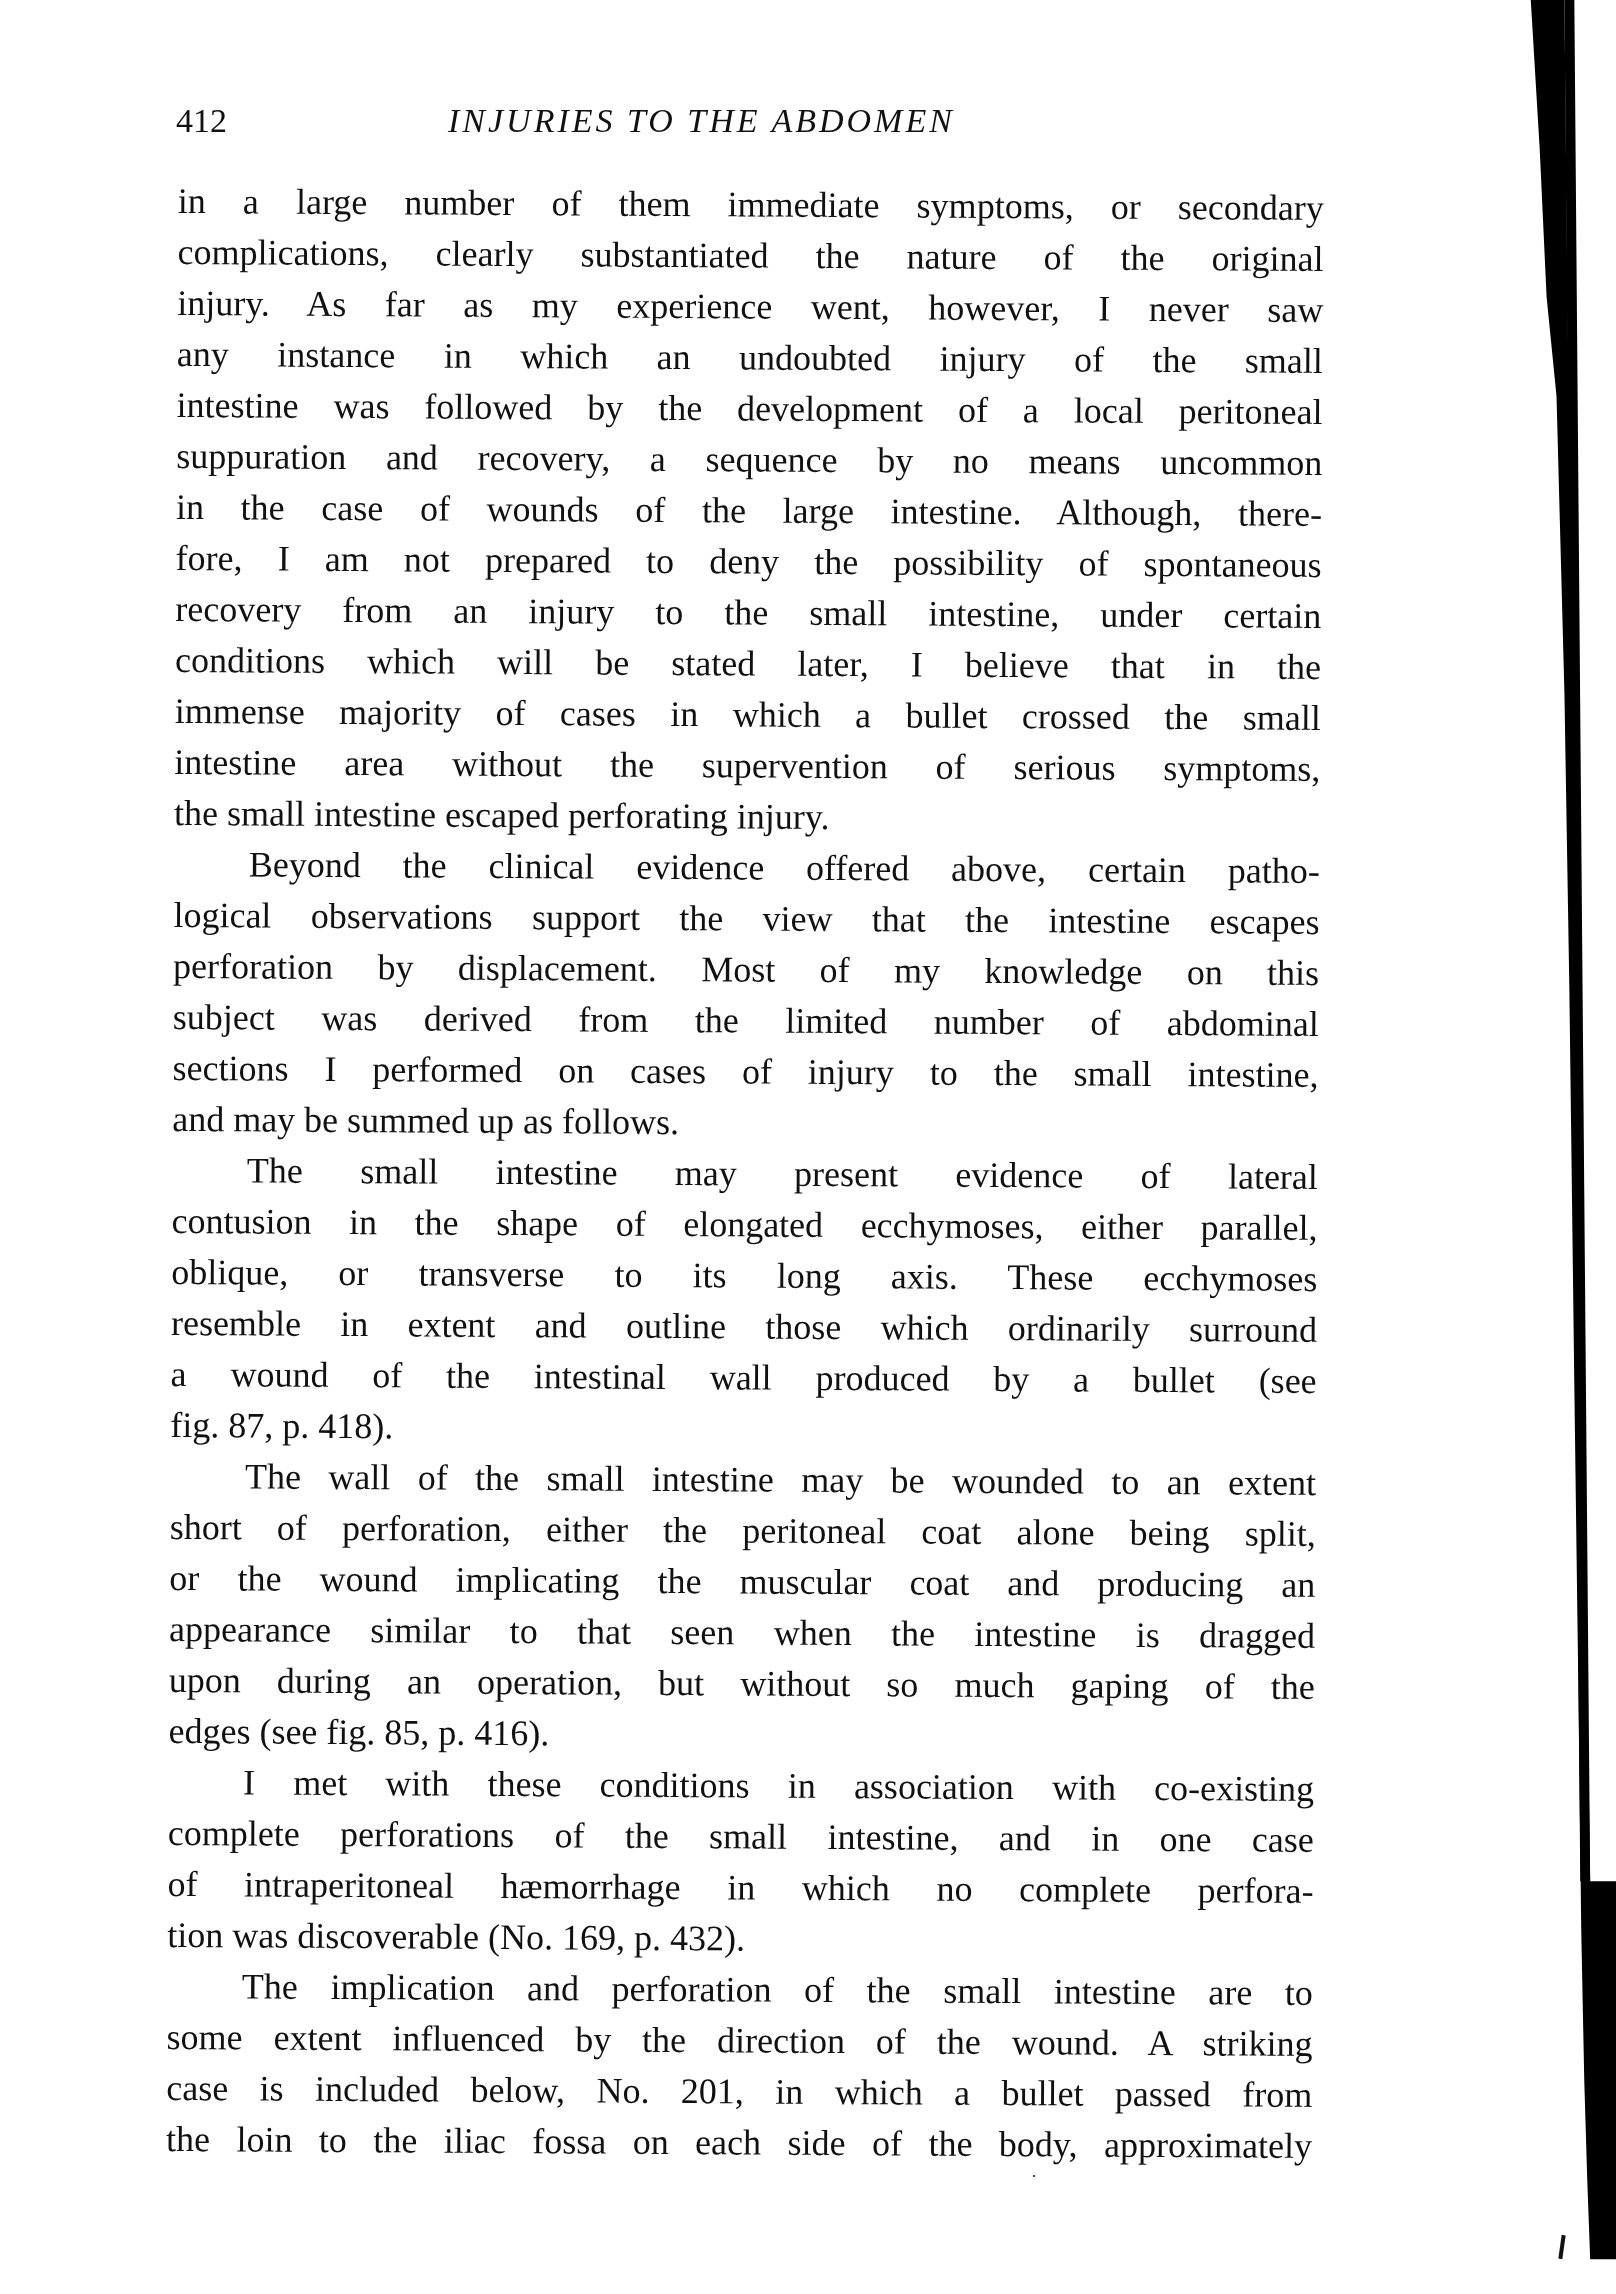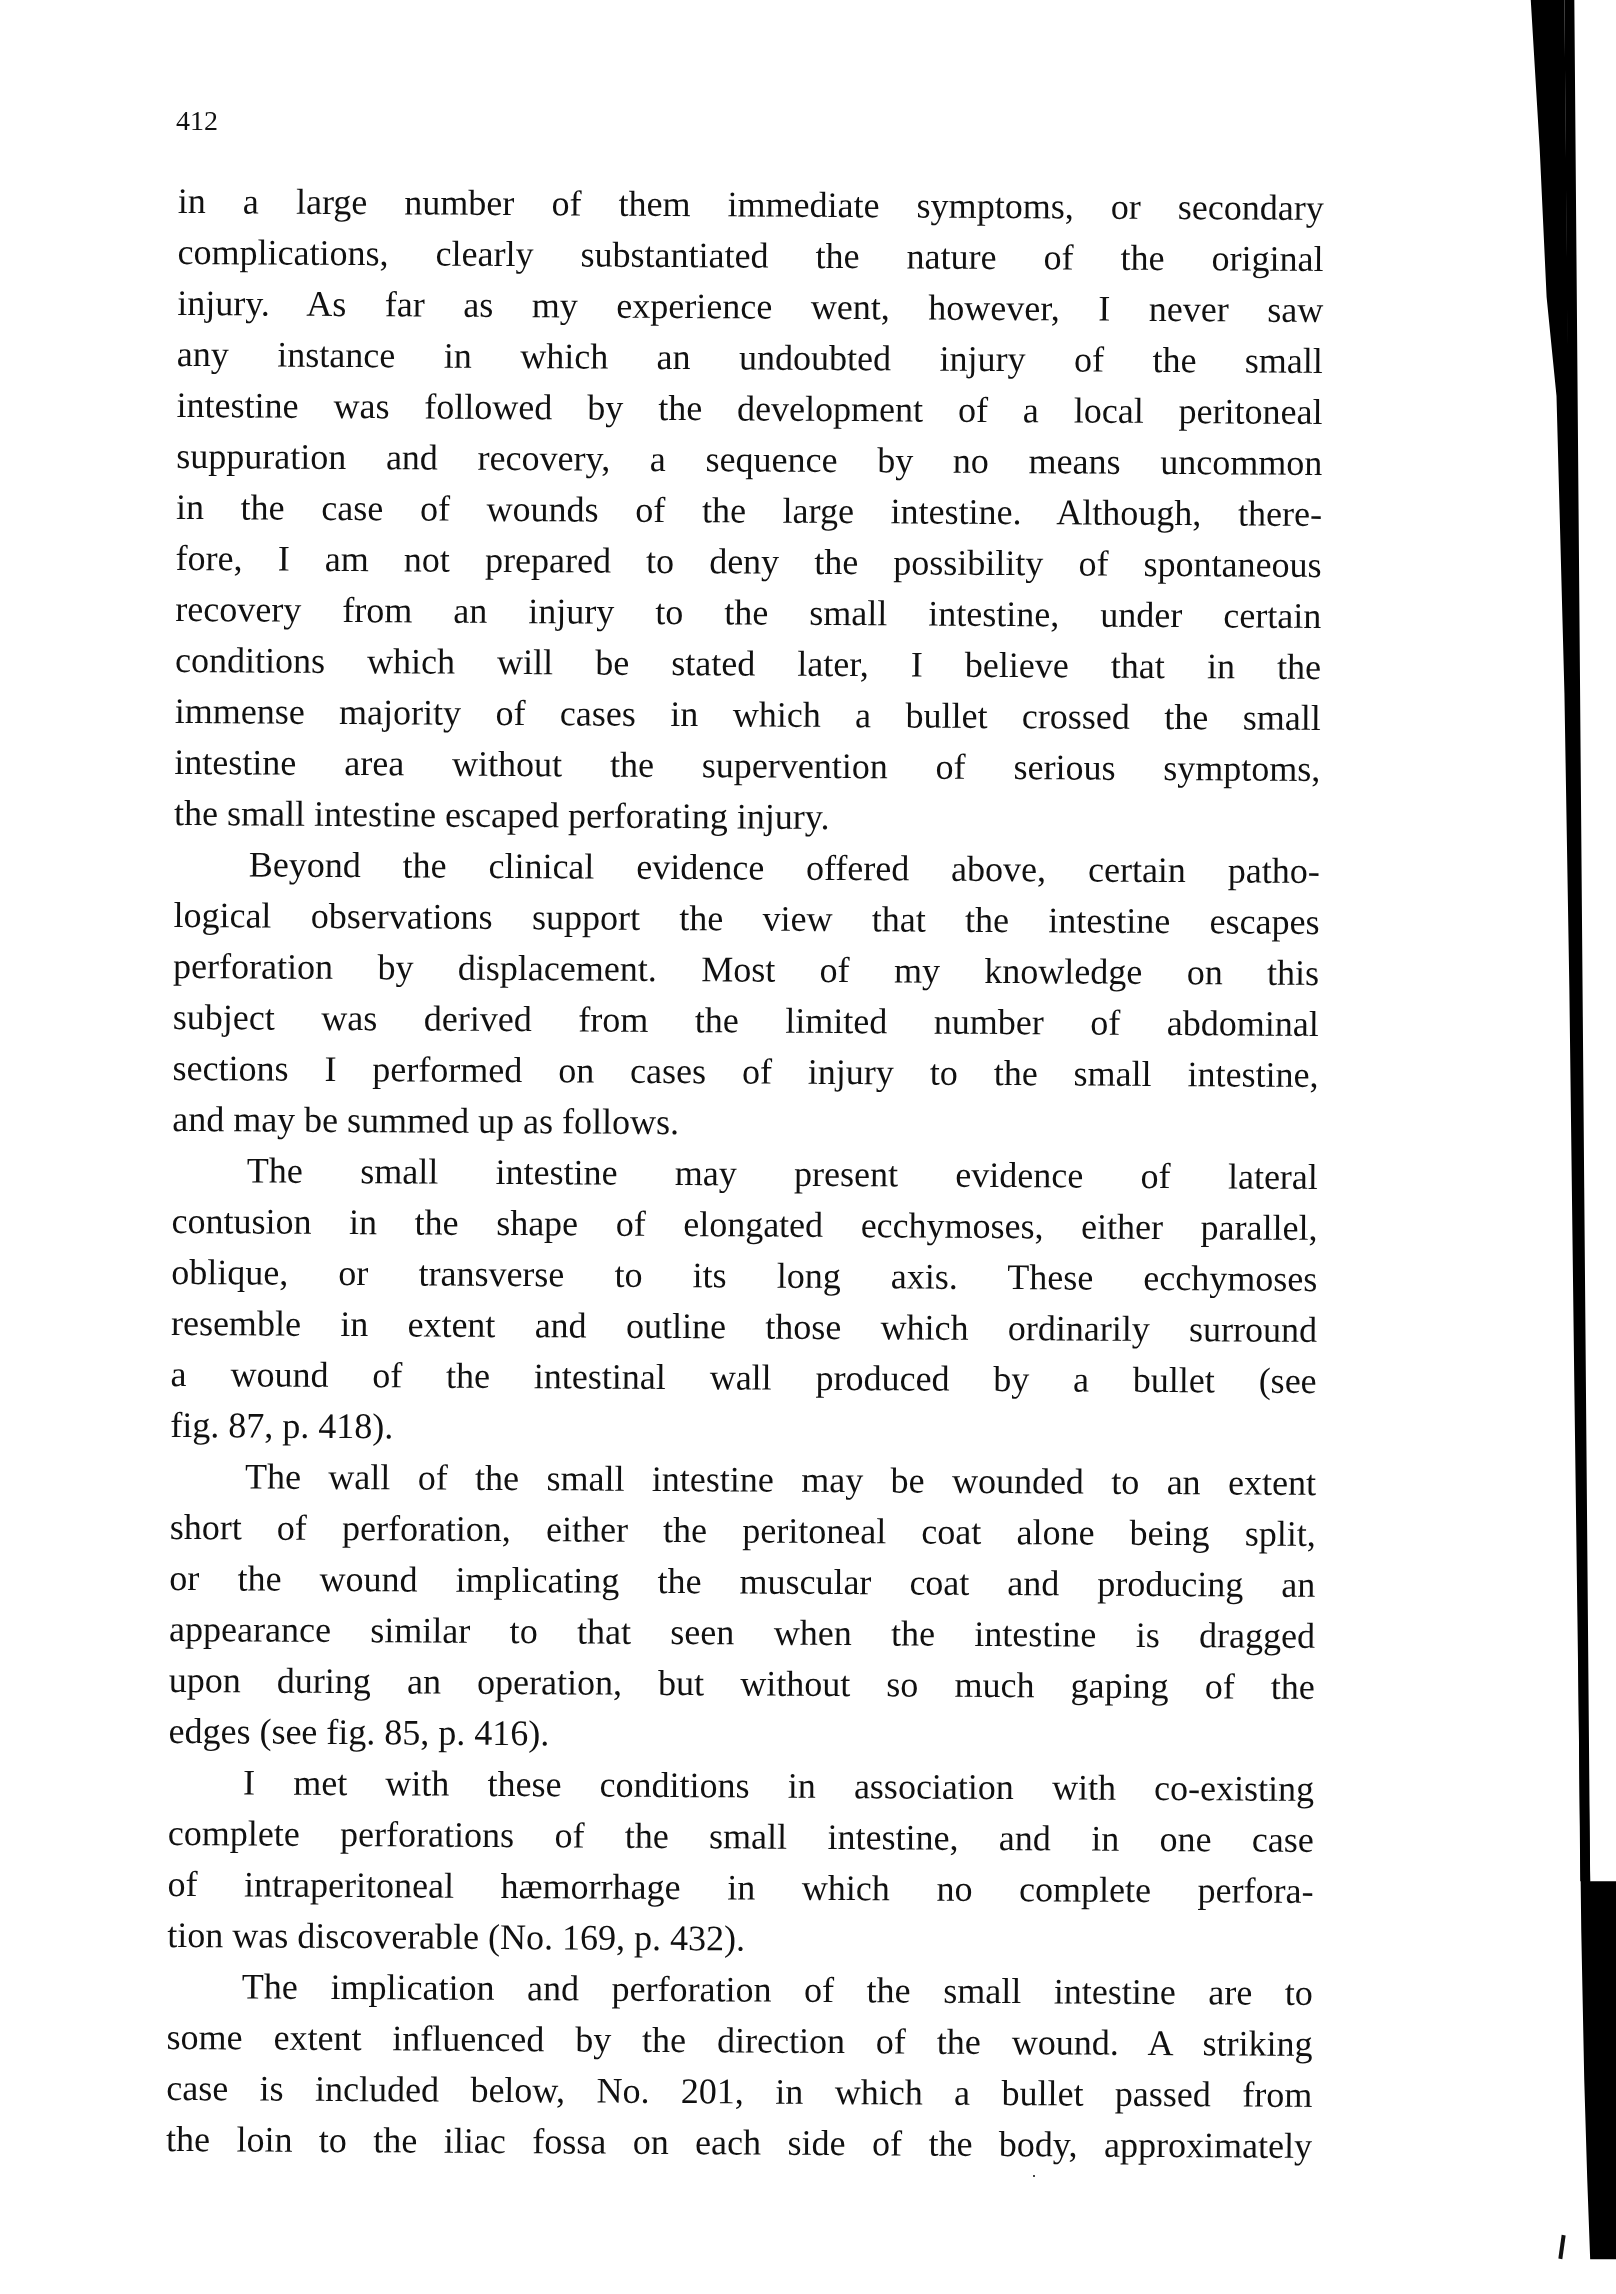"412" .page-header { font-size: 28px -> 34px }
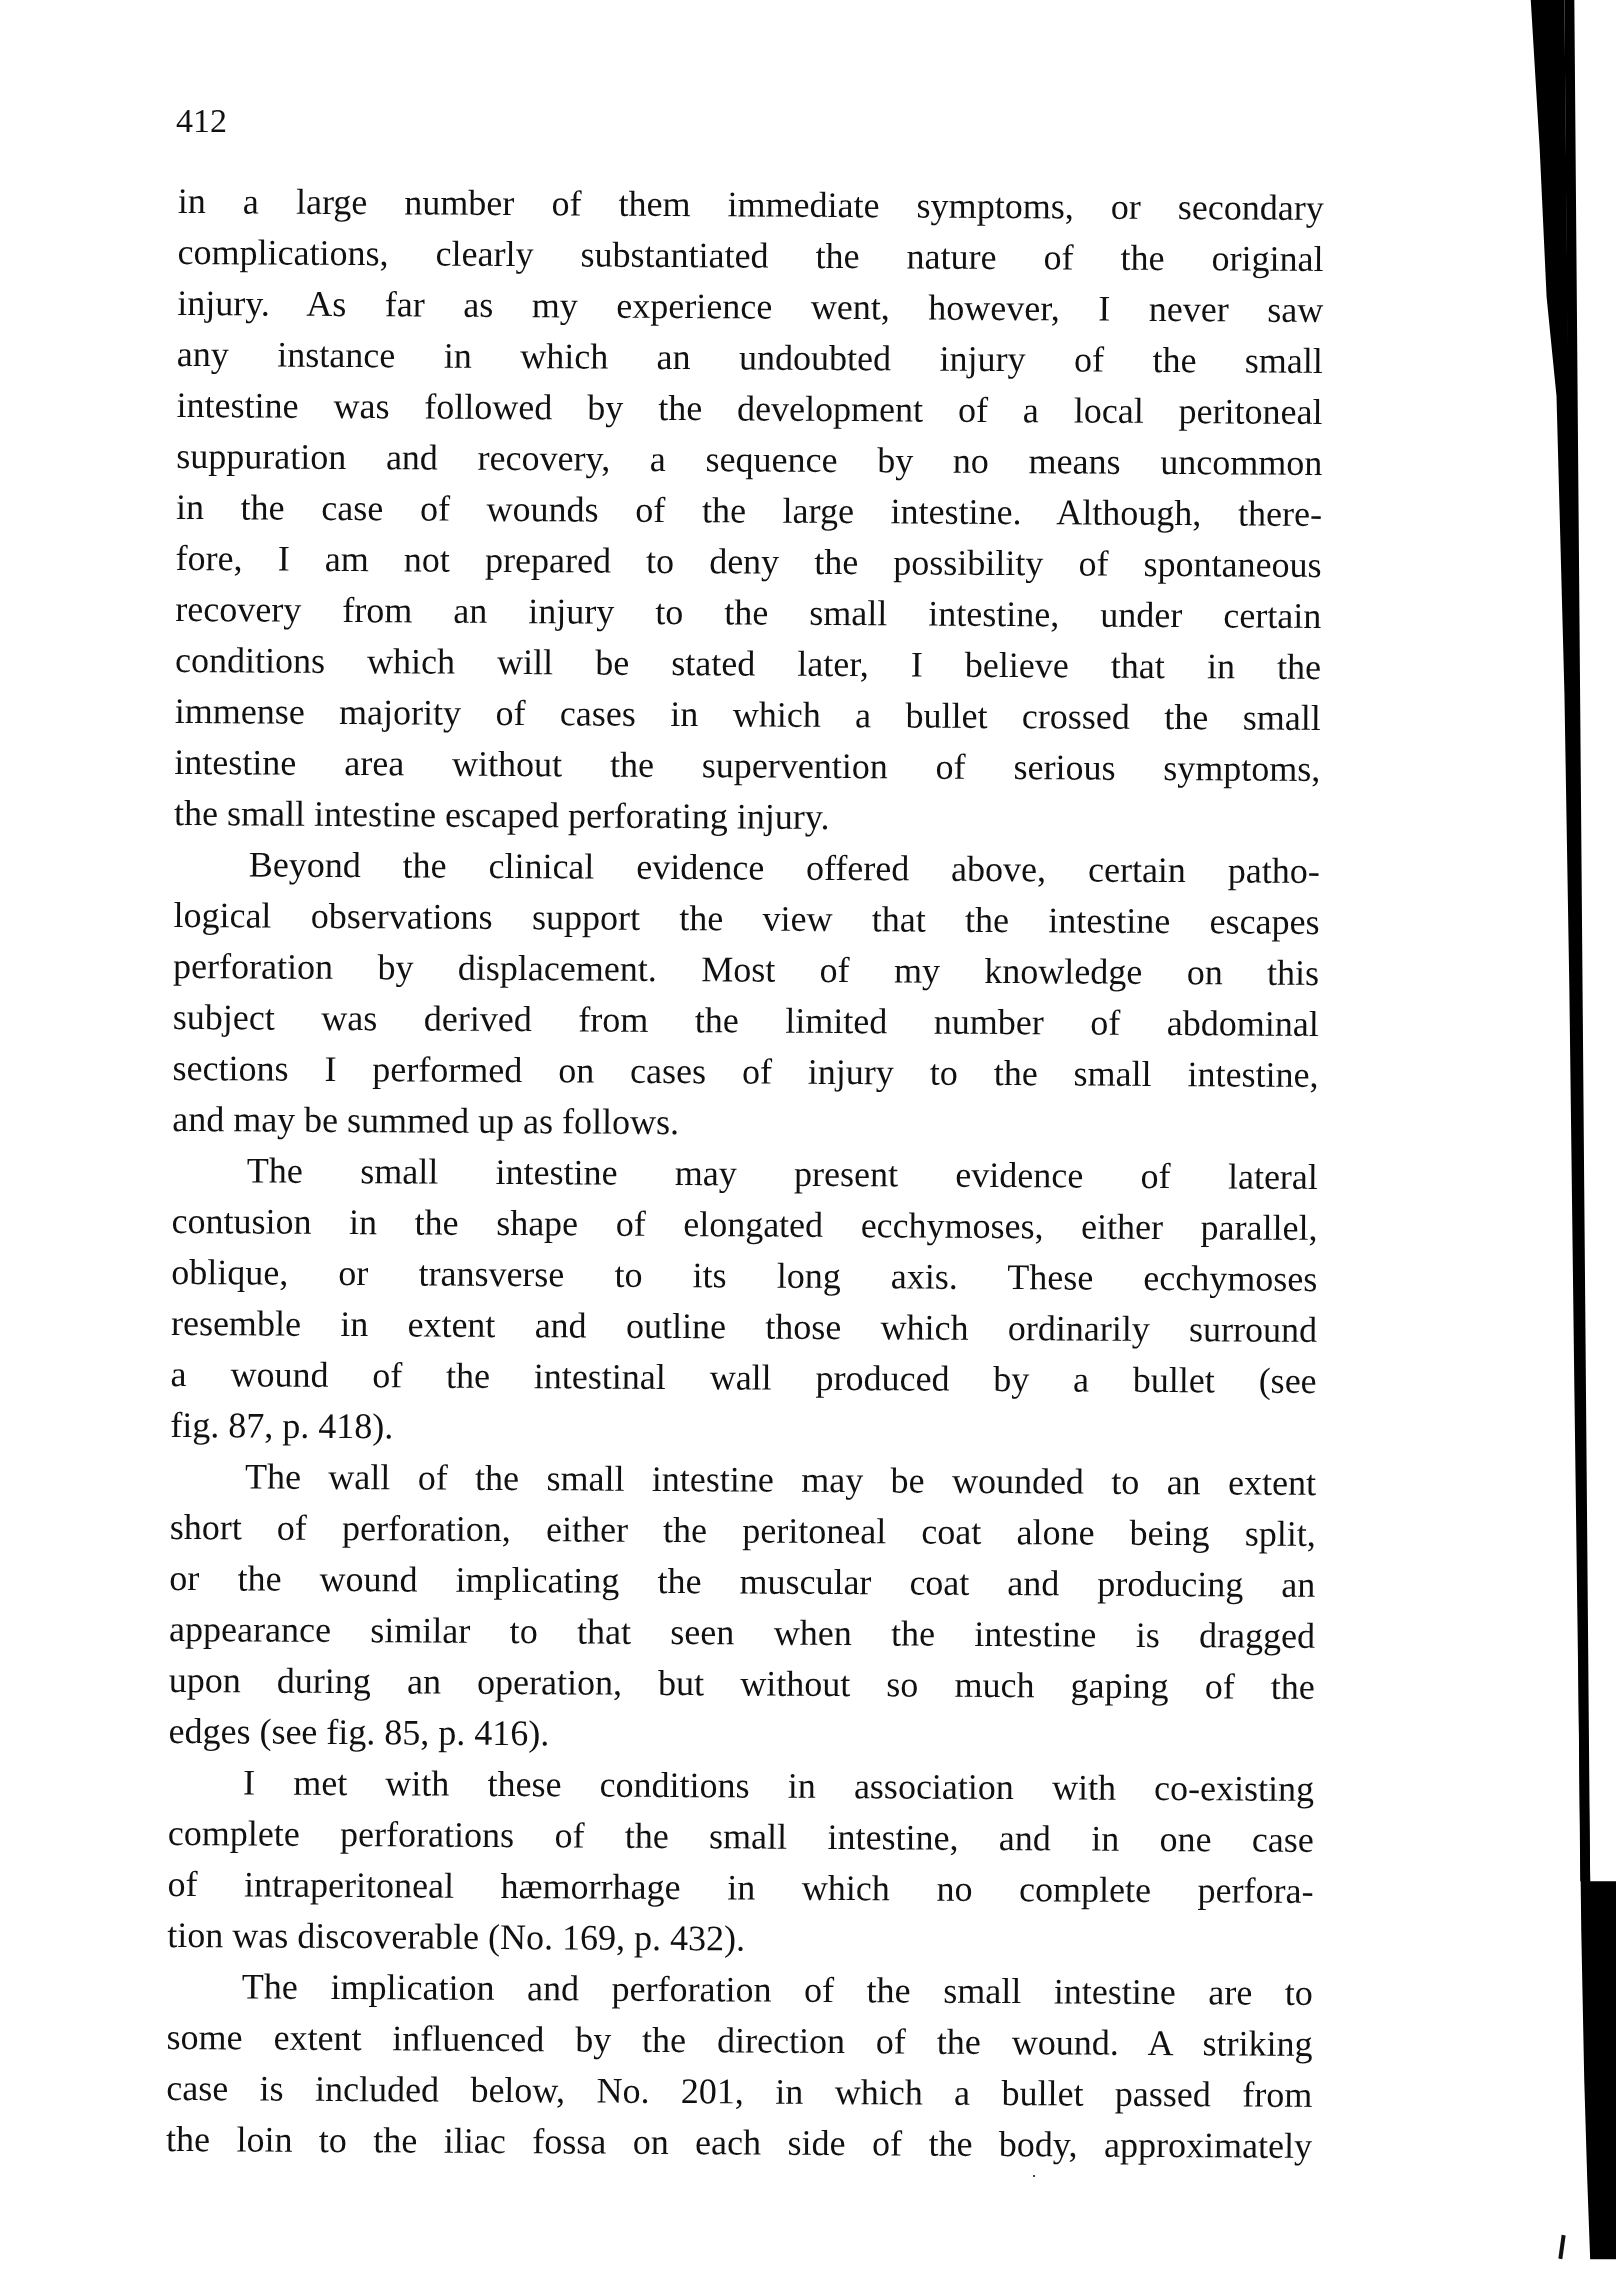"INJURIES TO THE ABDOMEN" span.running-title { html: none -> <span>INJURIES TO THE ABDOMEN</span> }
